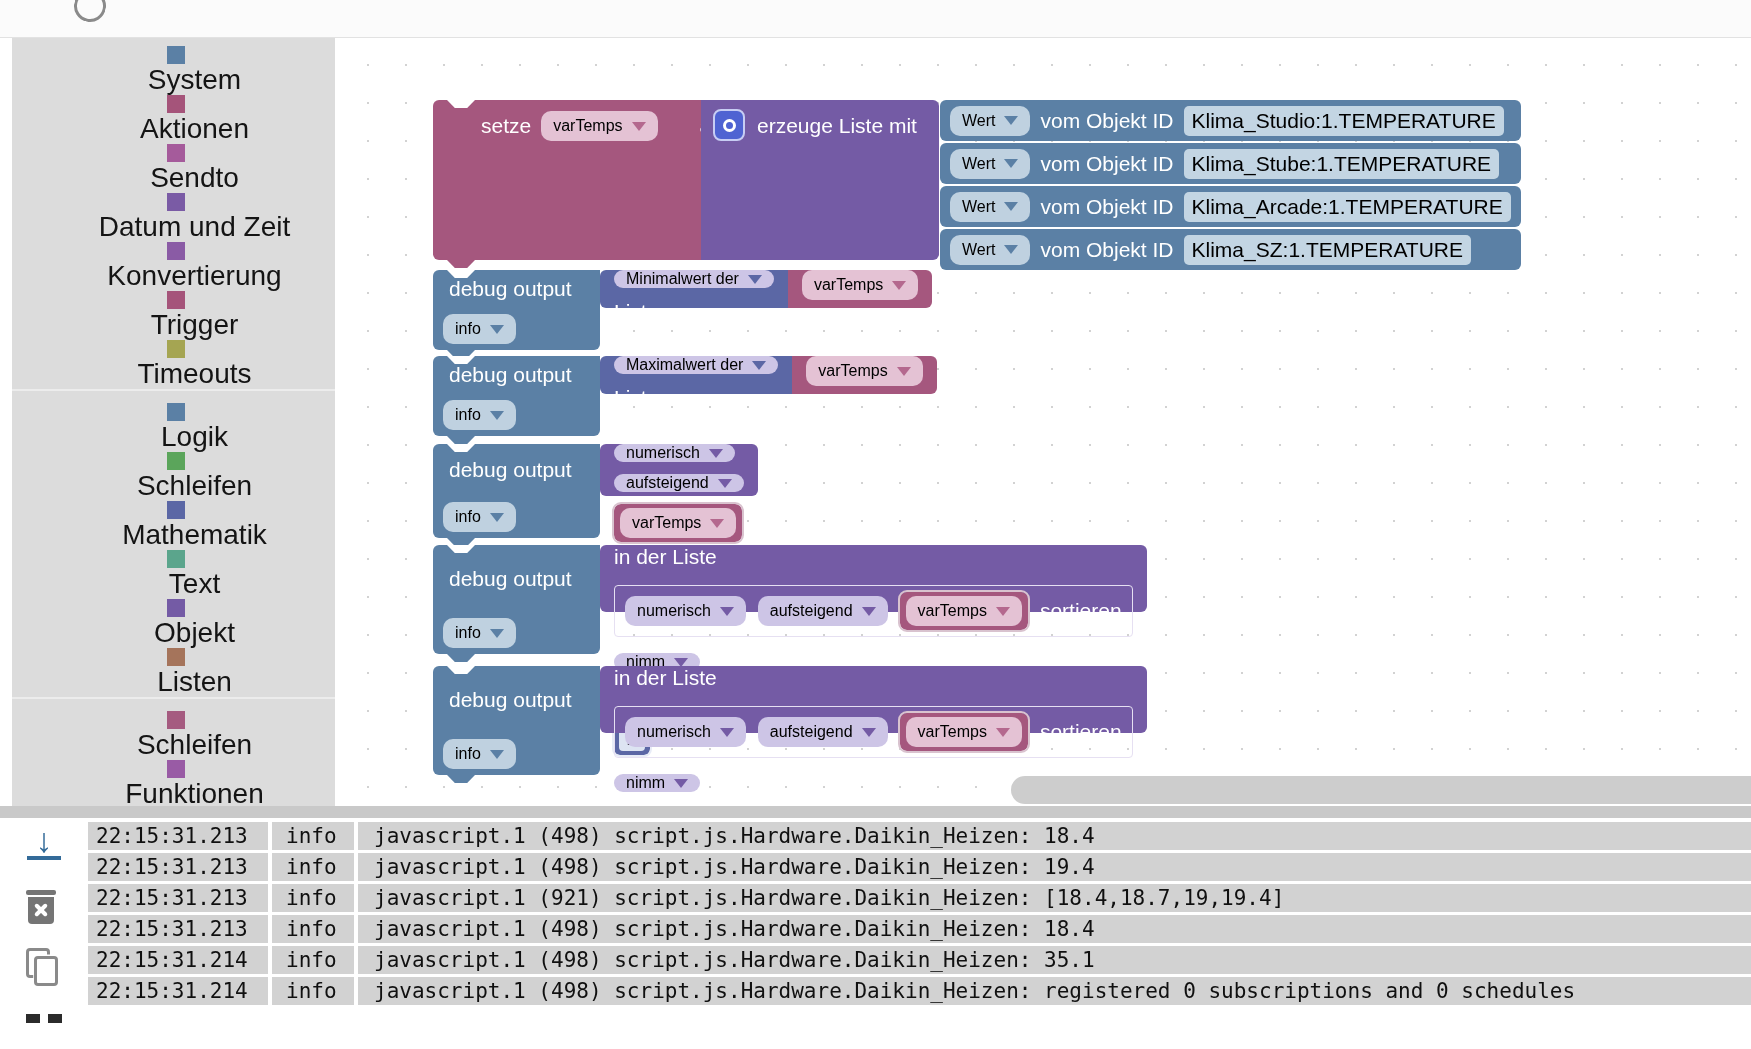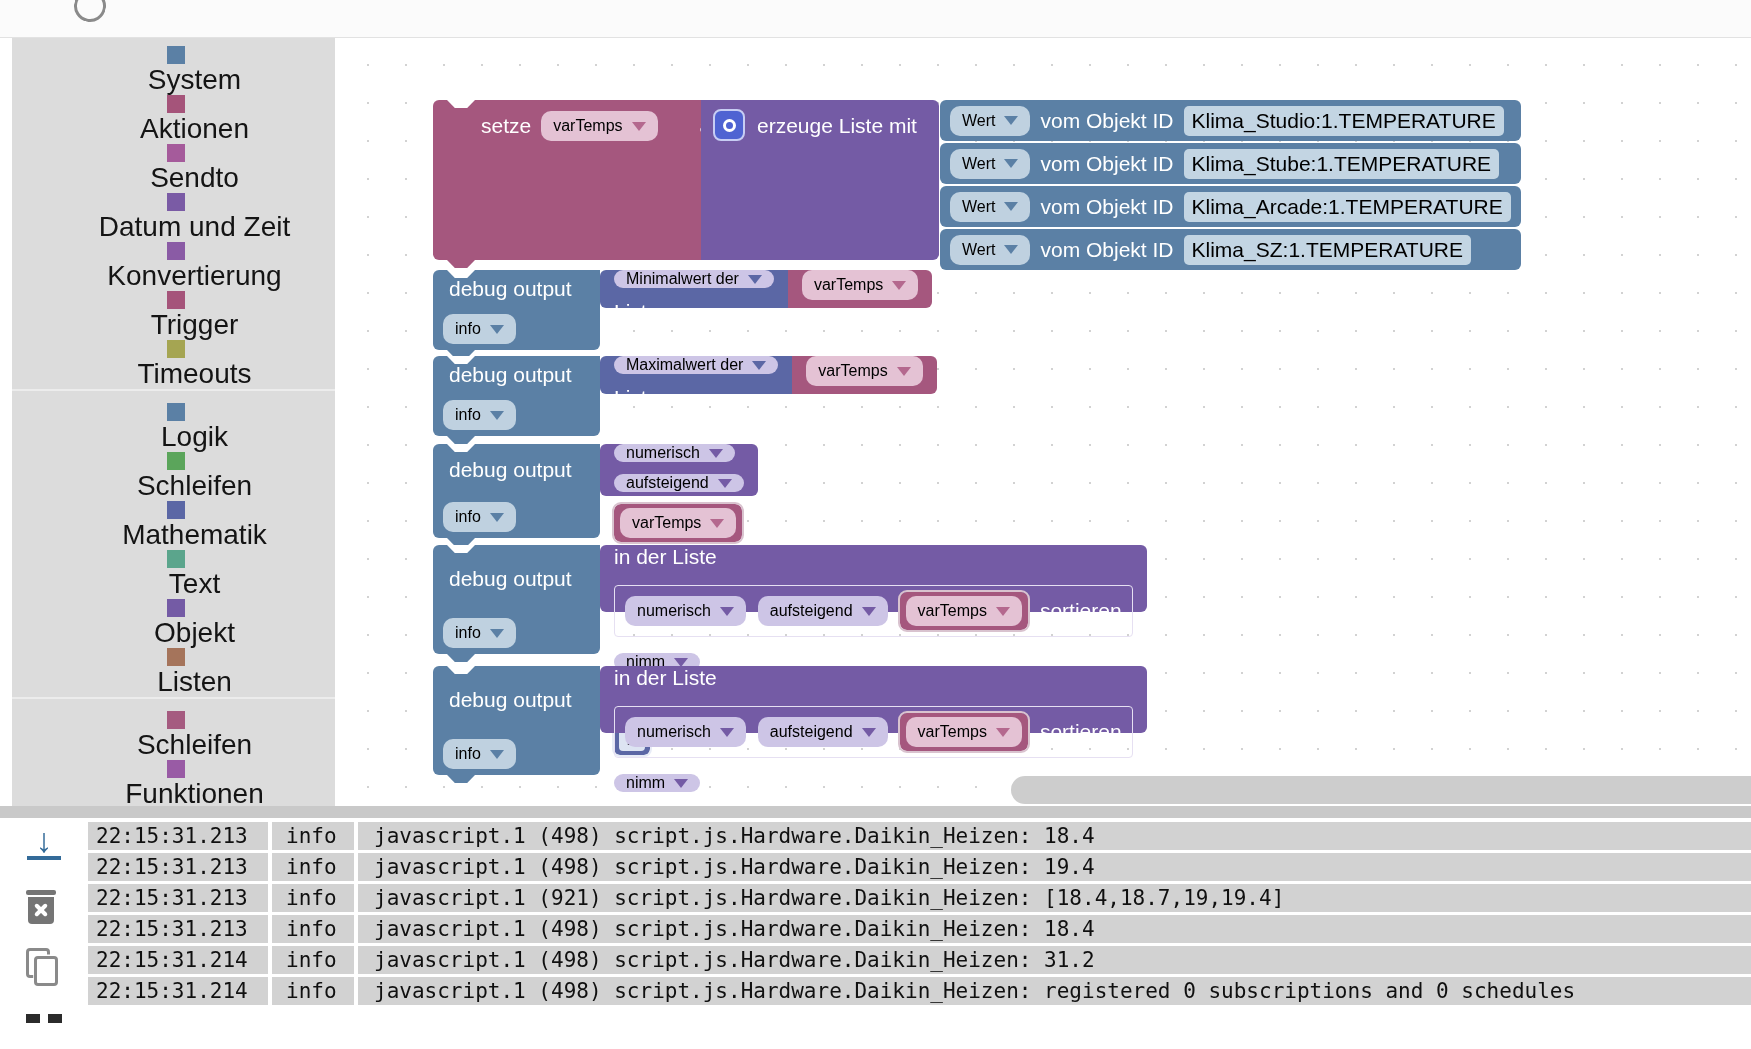"javascript.1 (498) script.js.Hardware.Daikin_Heizen: 31.2" div.lcell { text: 31.2 -> 35.1 }
